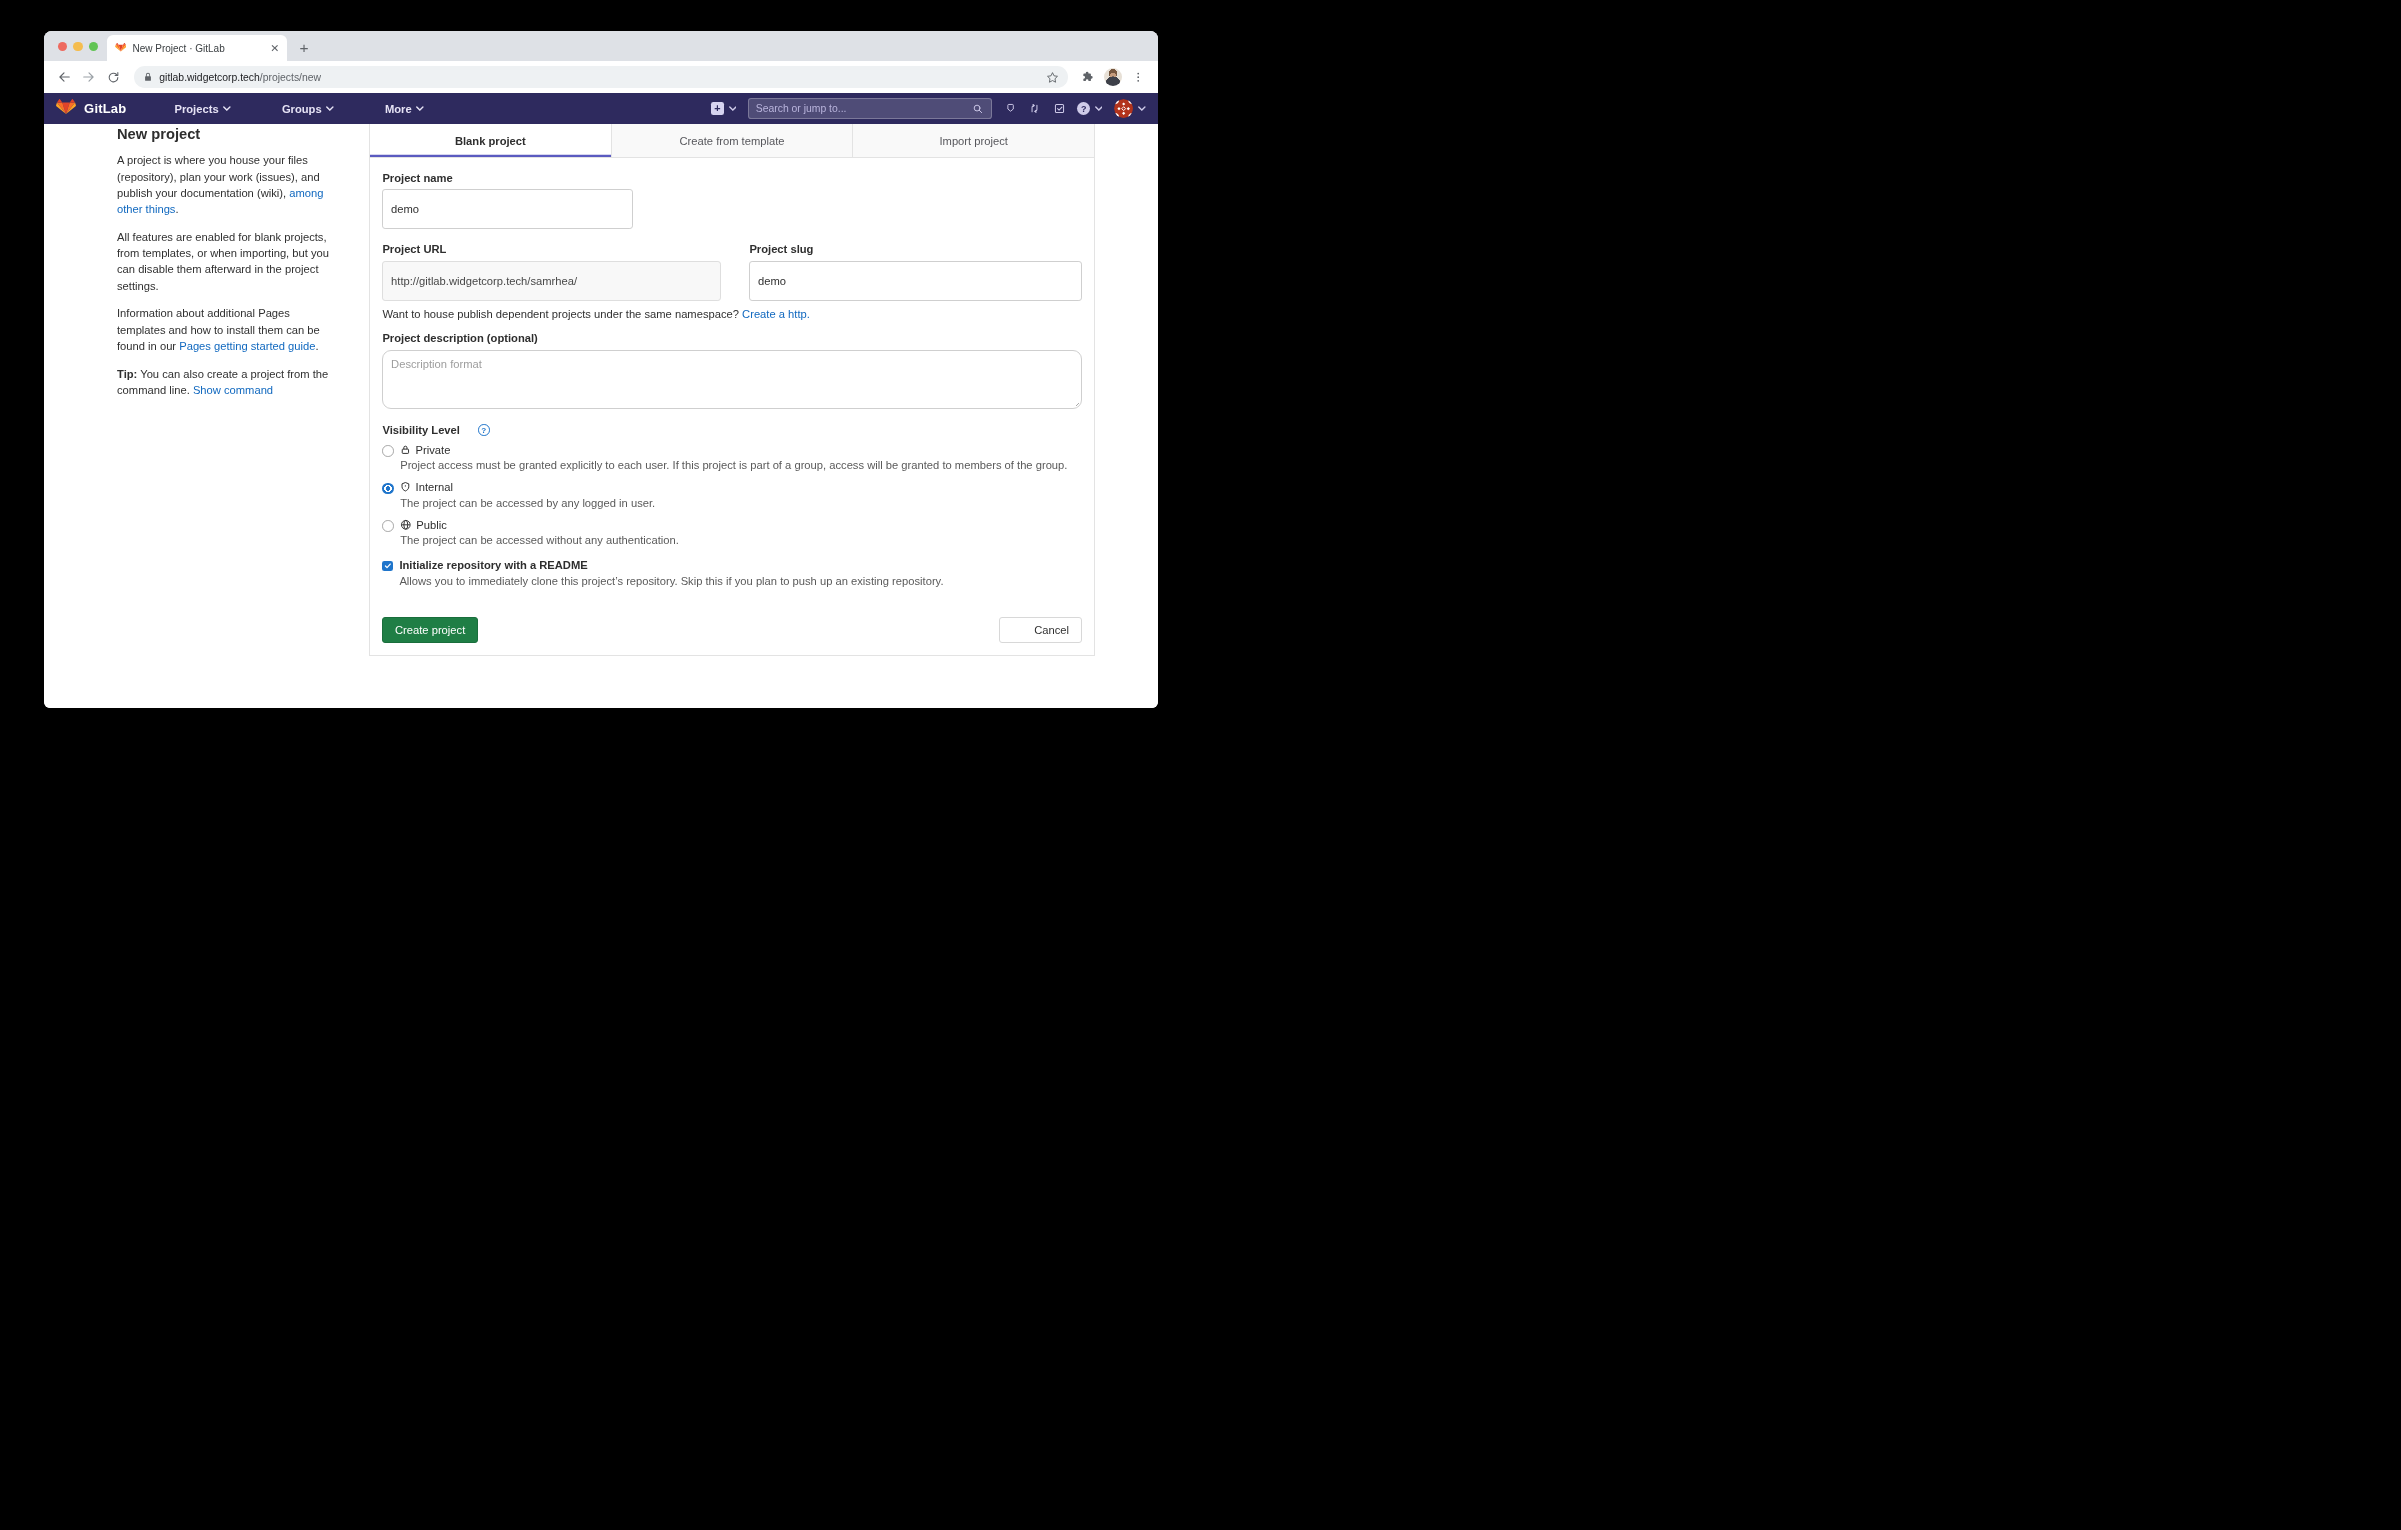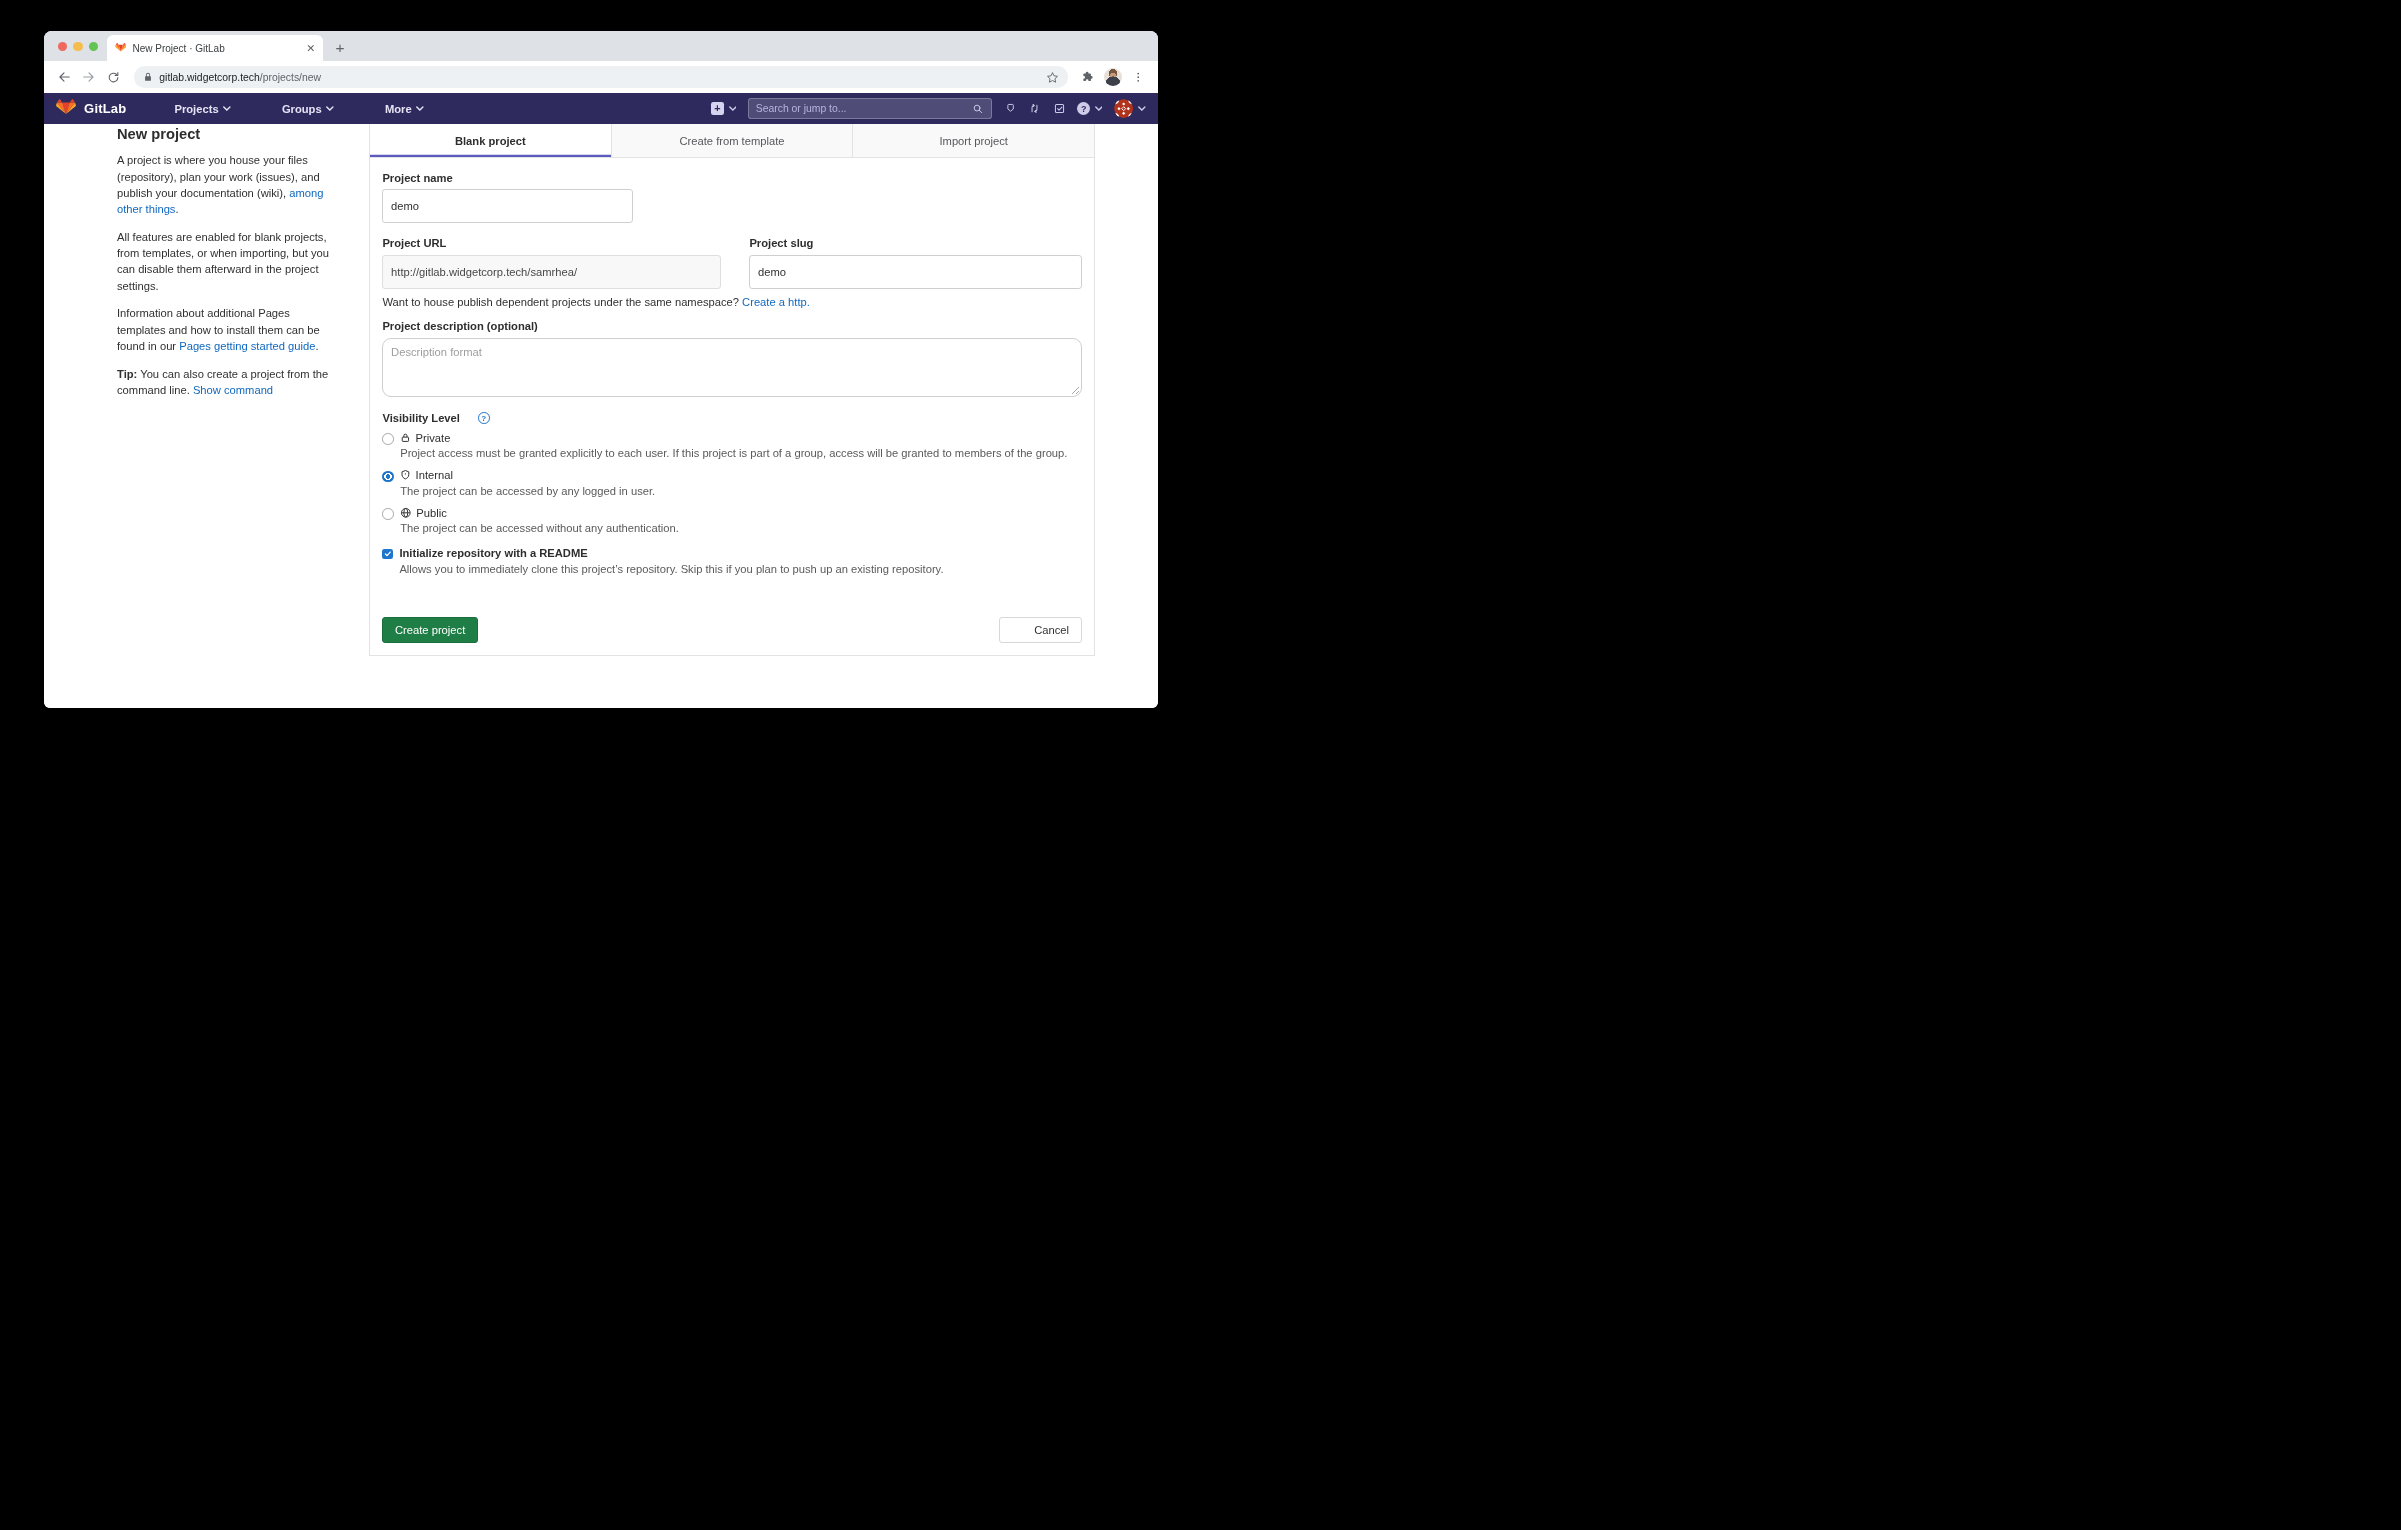"New Project · GitLab" .chrome-tab { width: 216px -> 180px }
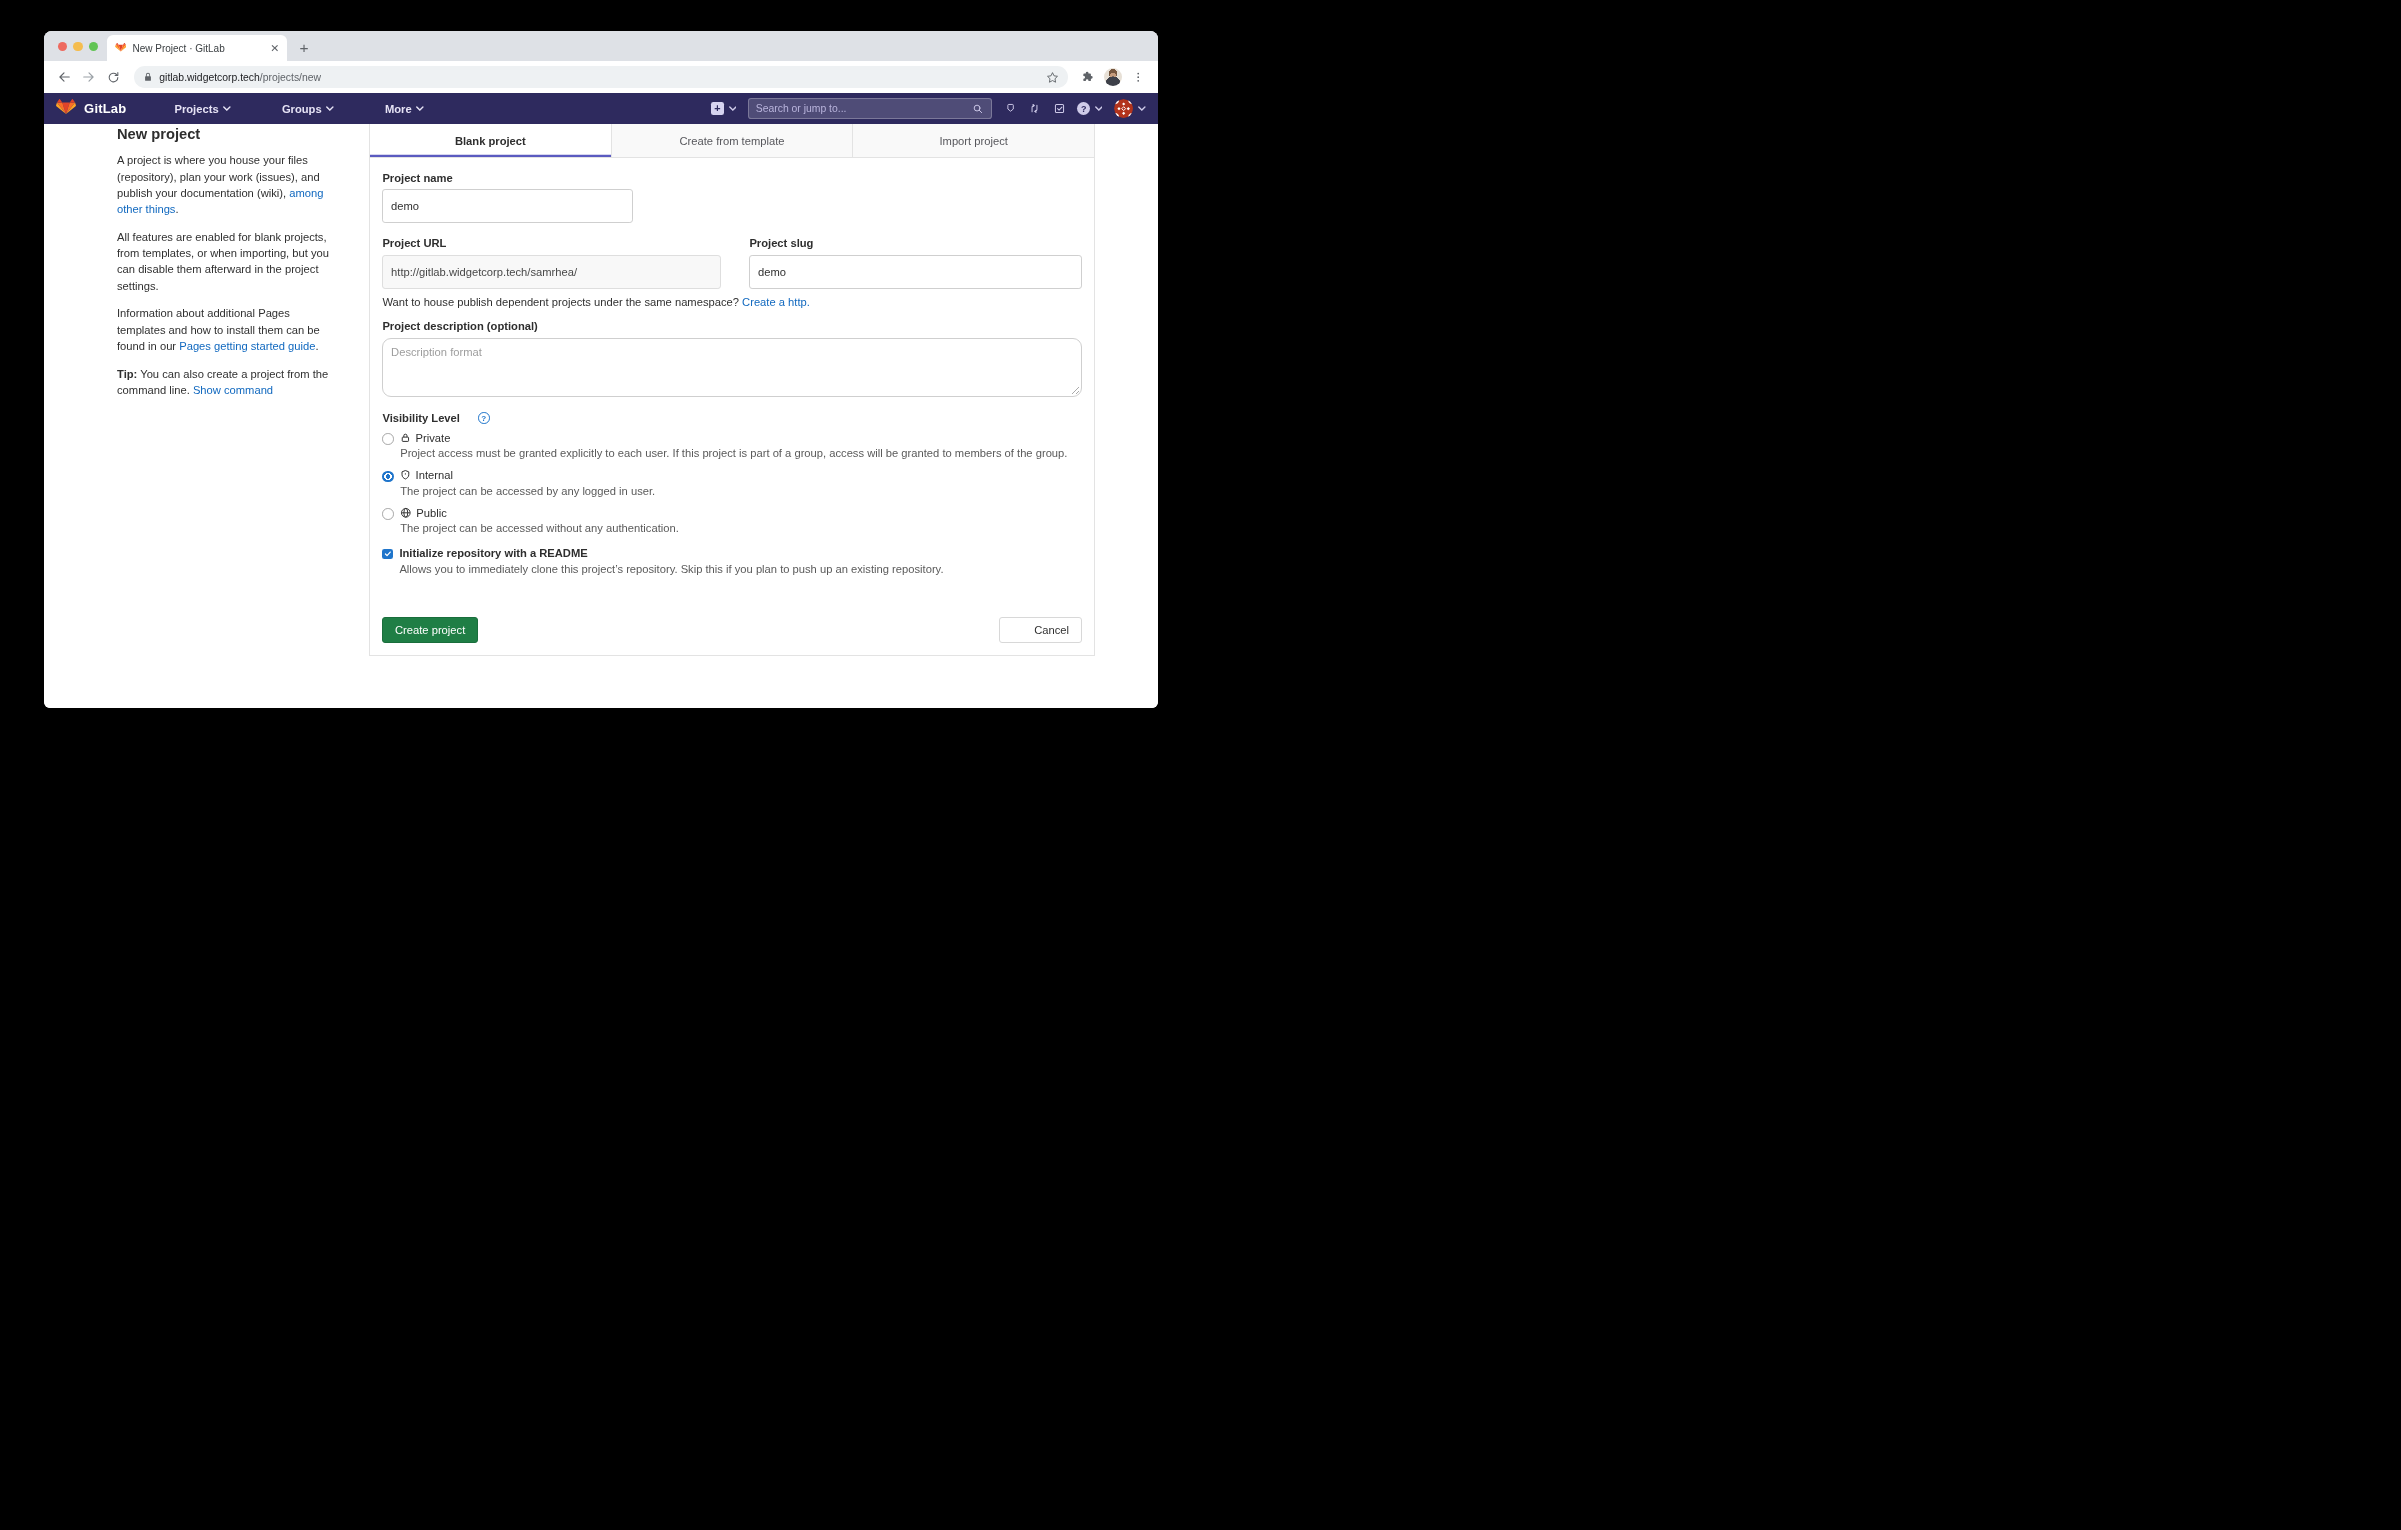"demo" .inp { height: 34px -> 40px }
